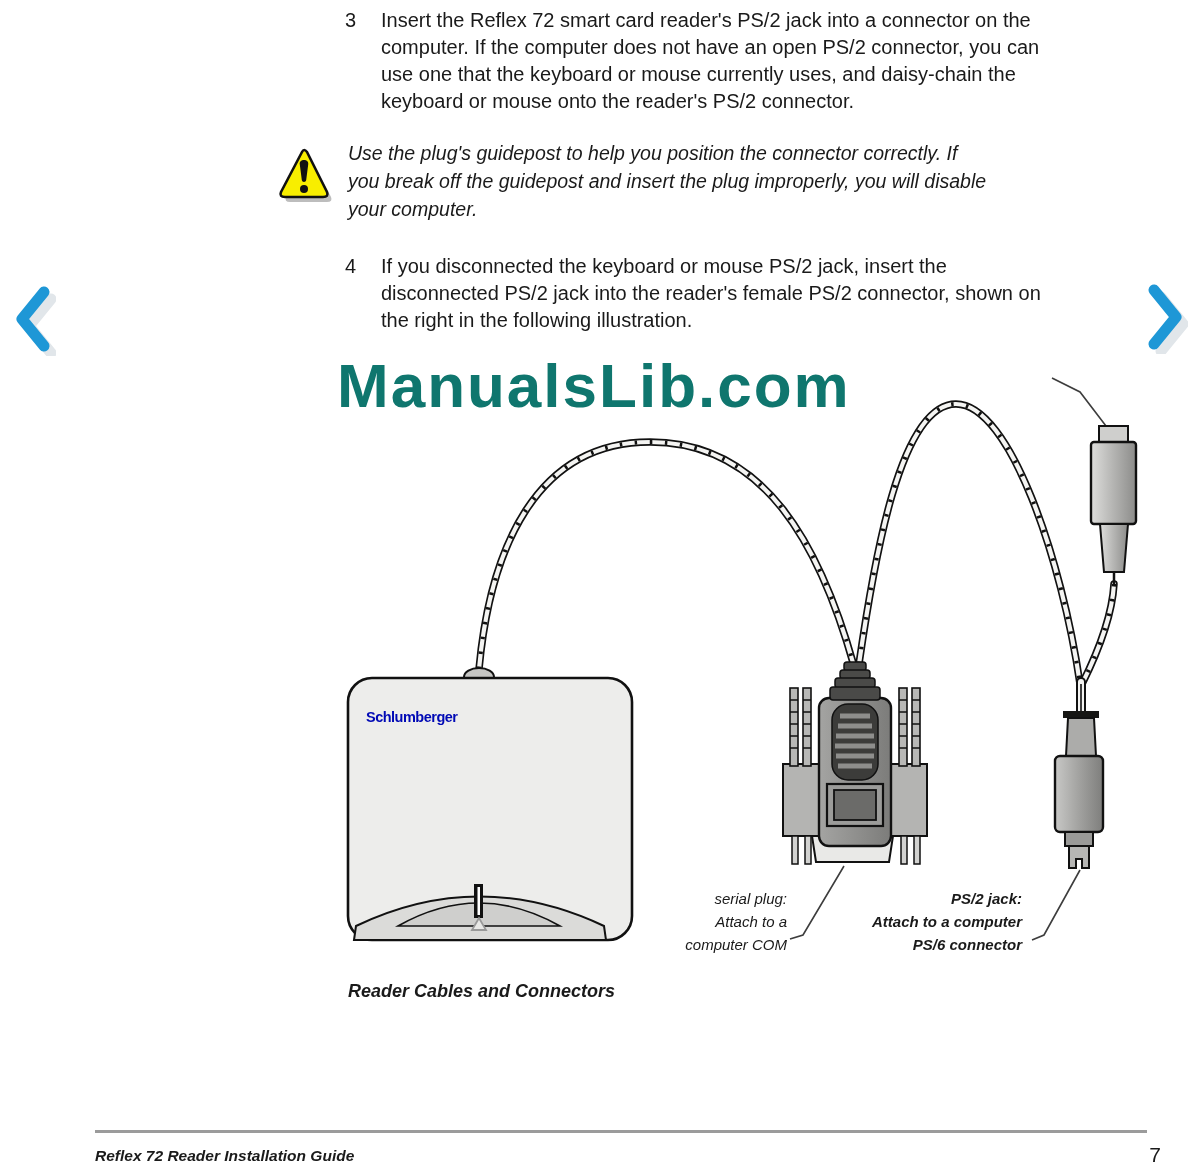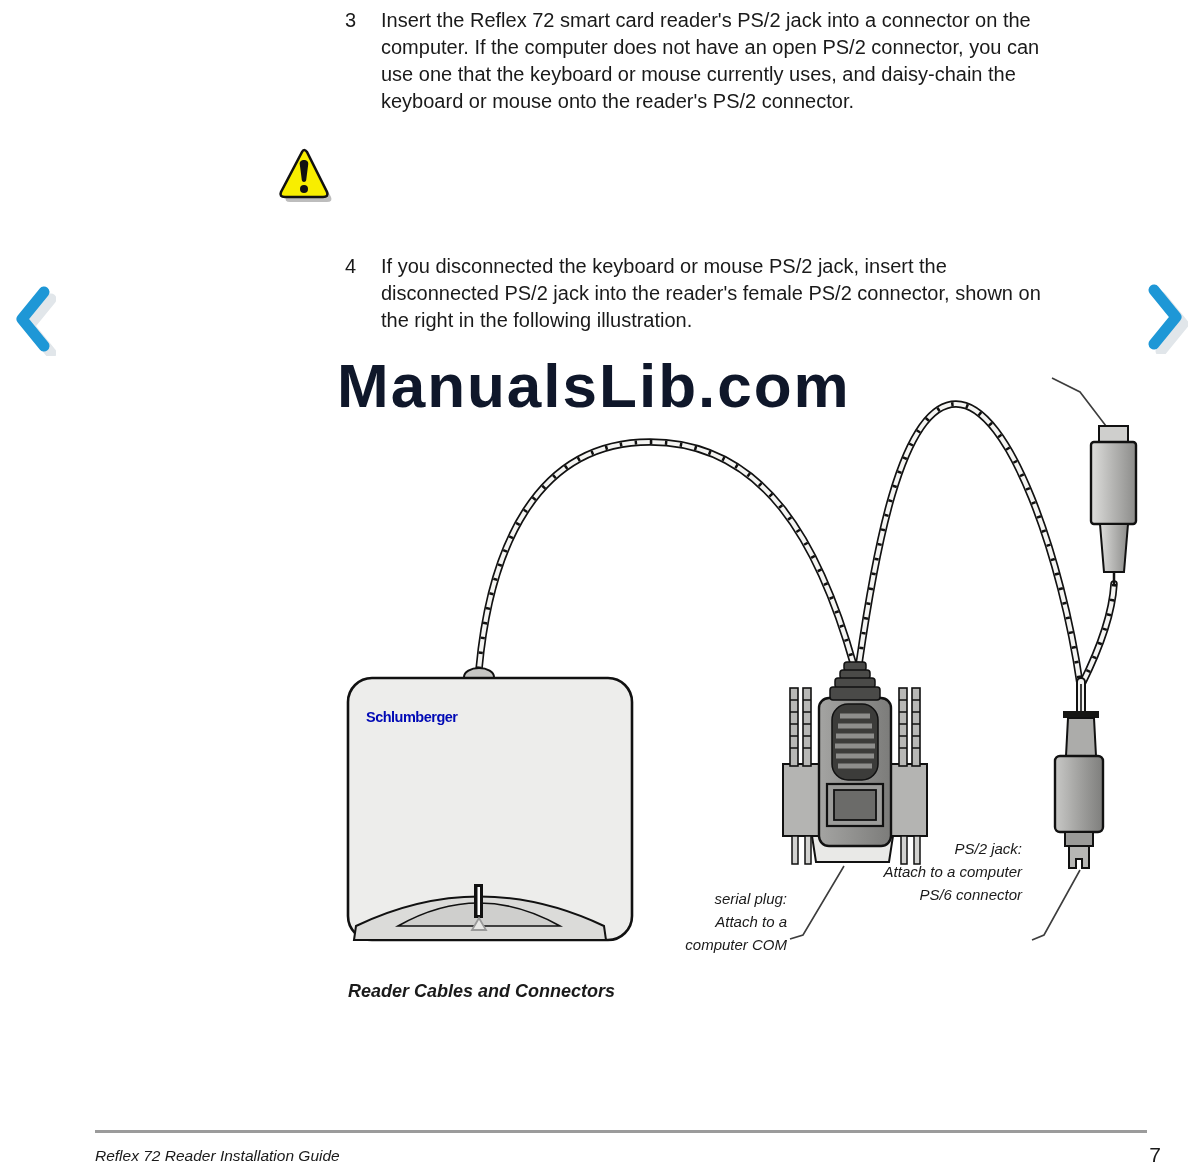"Use the plug's guidepost to" div.abs { html: none -> <div>Use the plug's guidepost to help you position the connector correctly. If you break off the guidepost and insert the plug improperly, you will disable your computer.</div> }
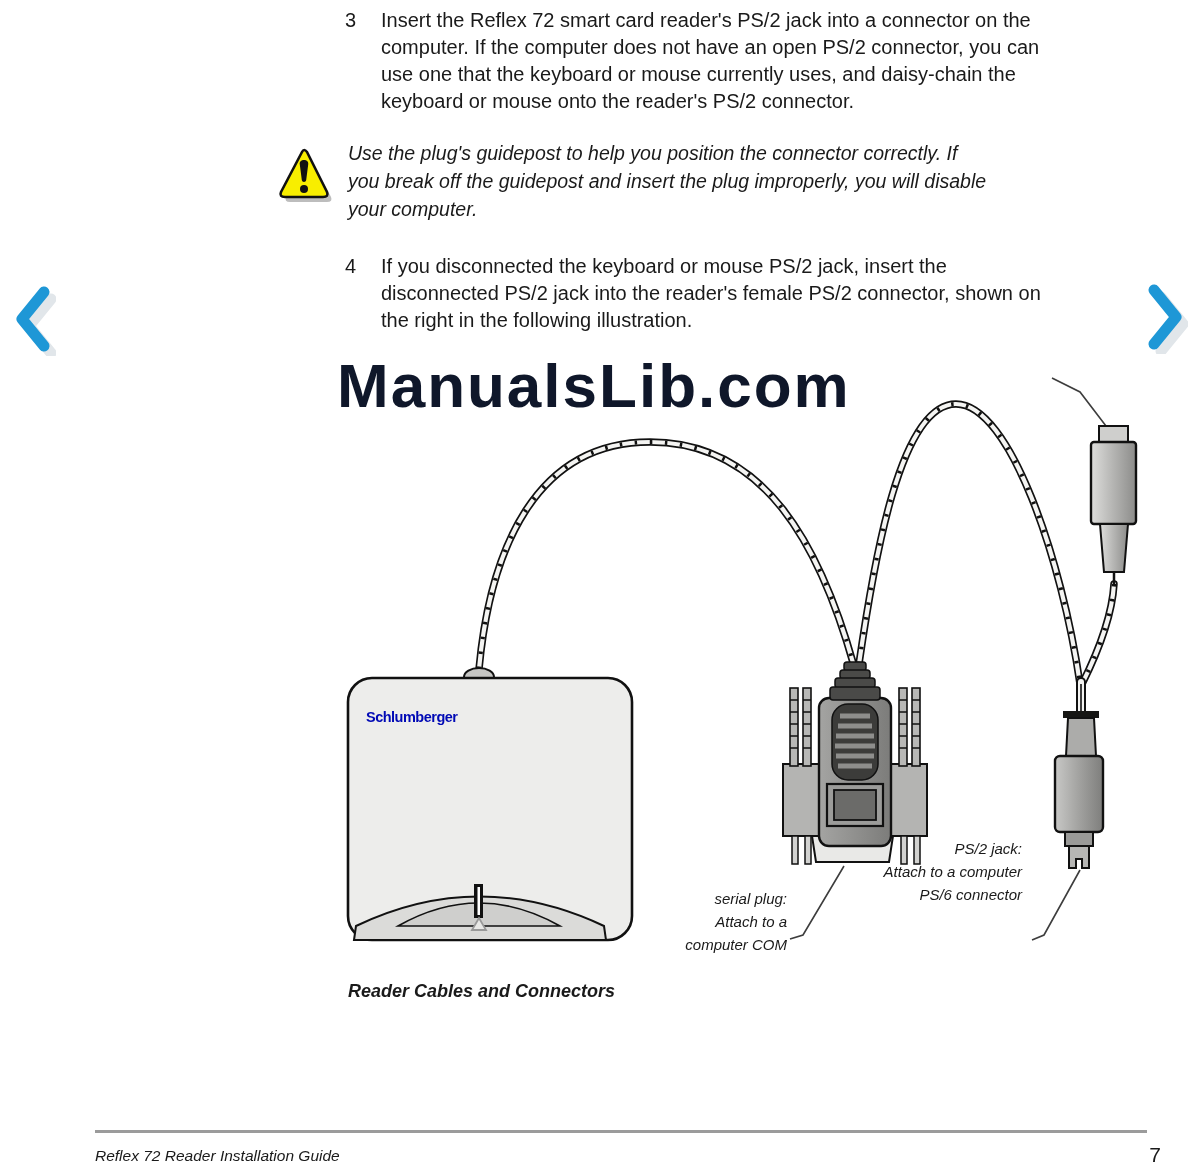"ManualsLib.com" .watermark { color: #0f172a -> #0f766e }
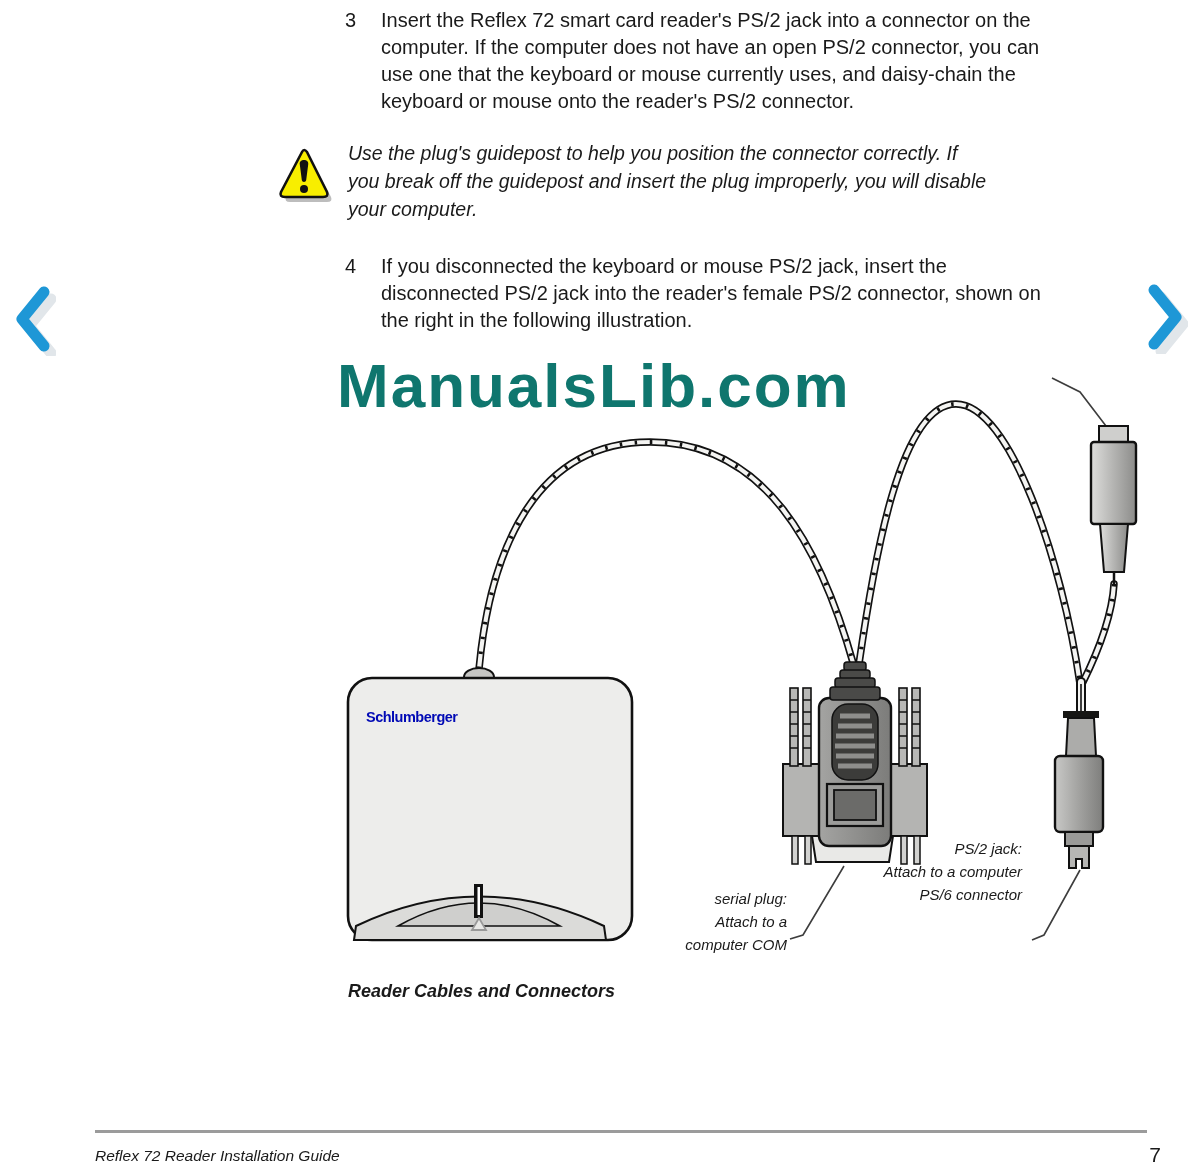"PS/2 jack:" div.abs { font-weight: none -> bold; top: 837px -> 887px }
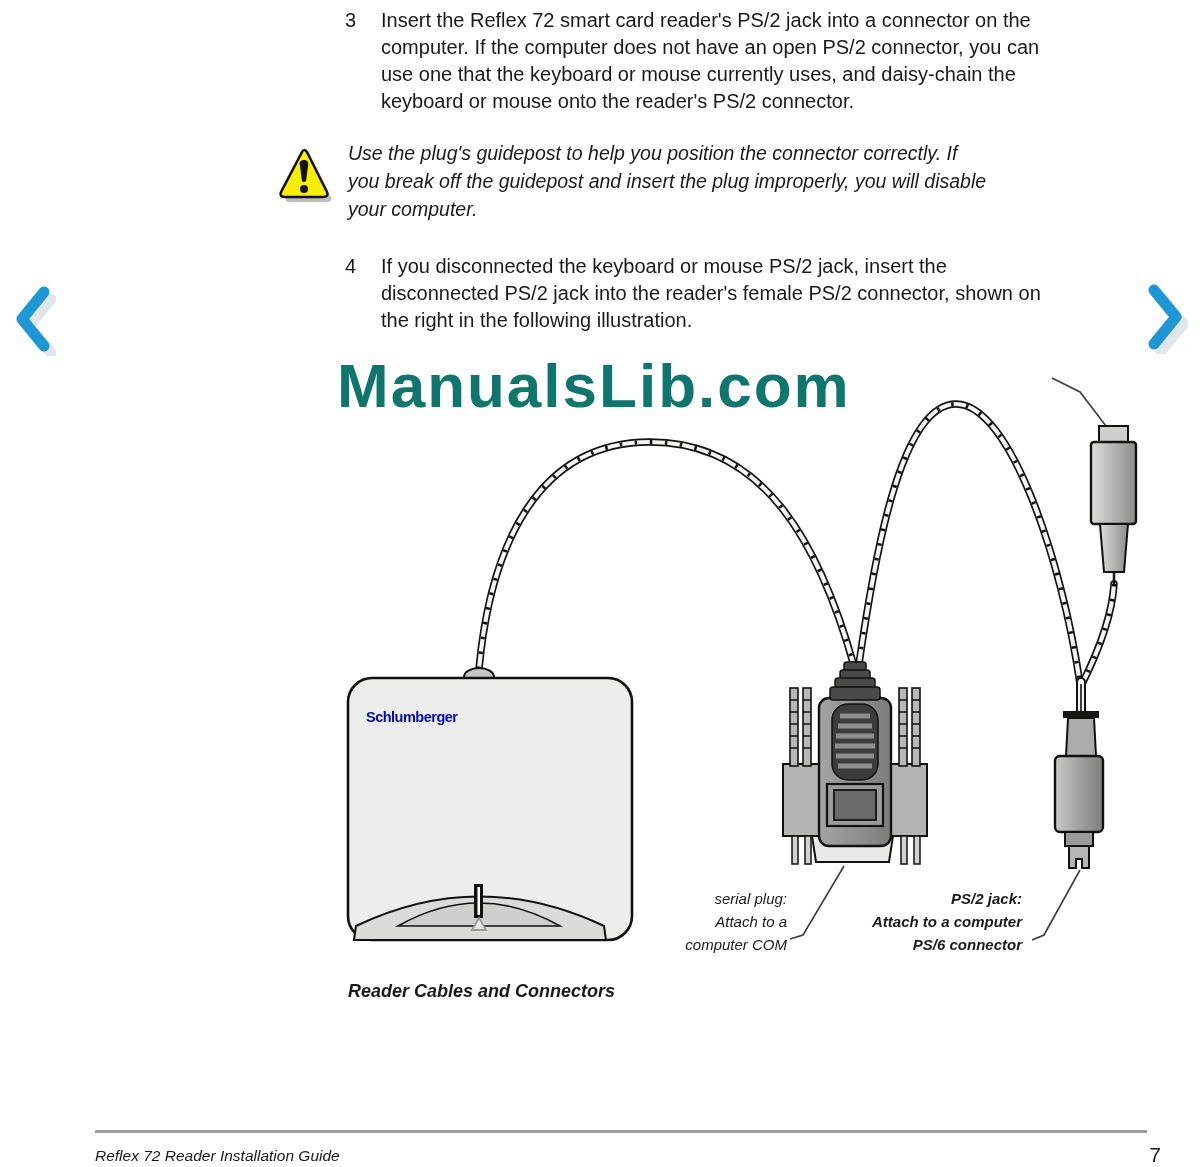"Reflex 72 Reader Installation Guide" div.abs { font-weight: none -> bold }
